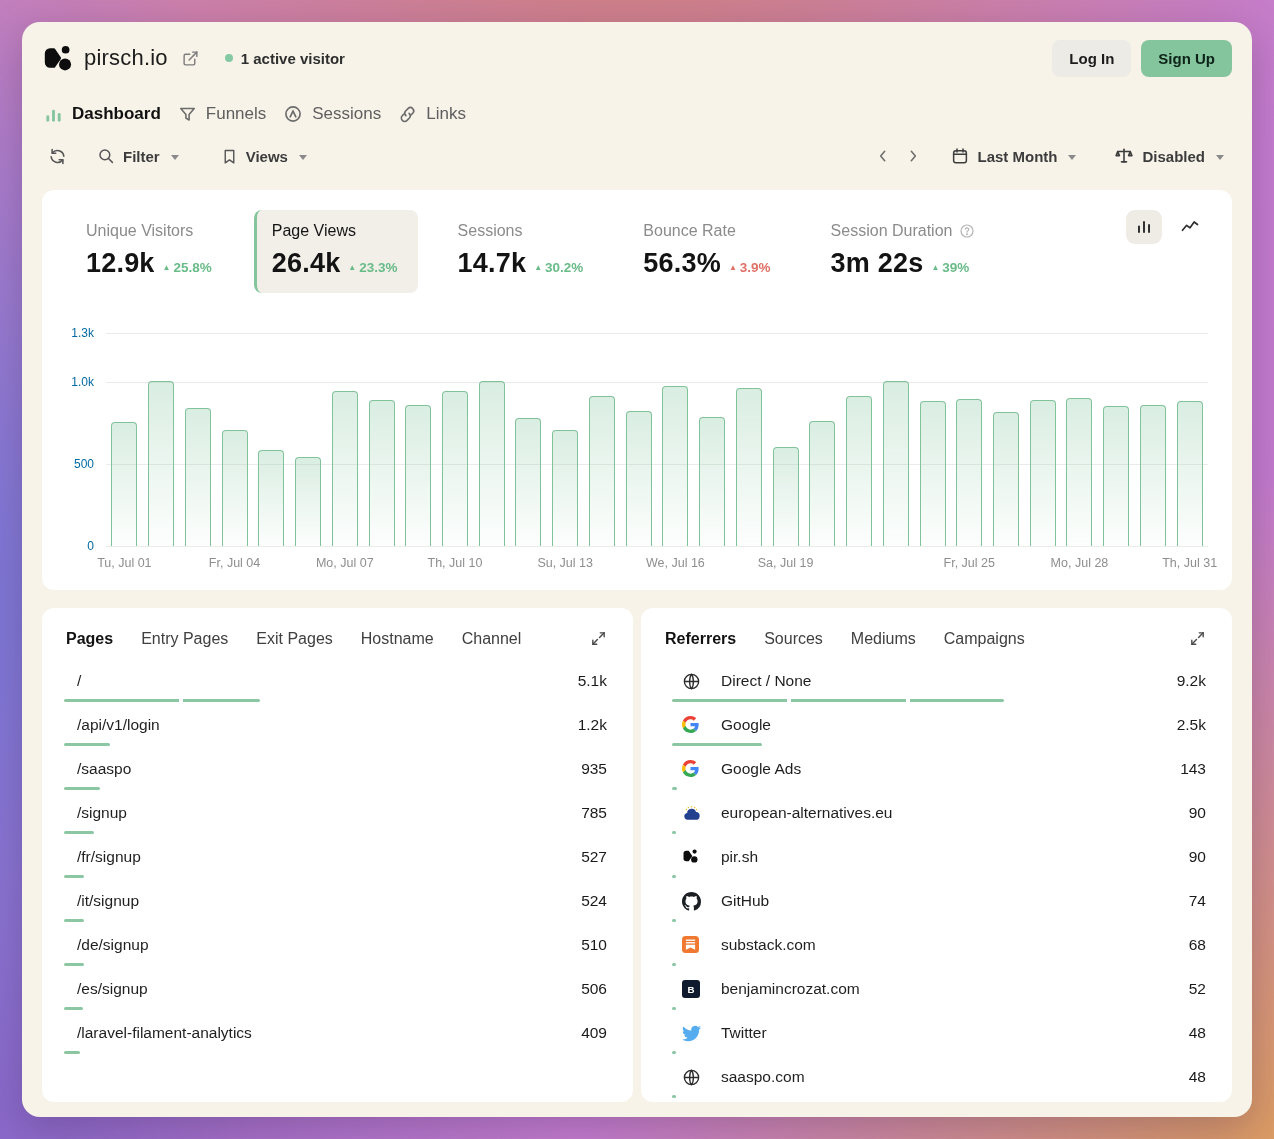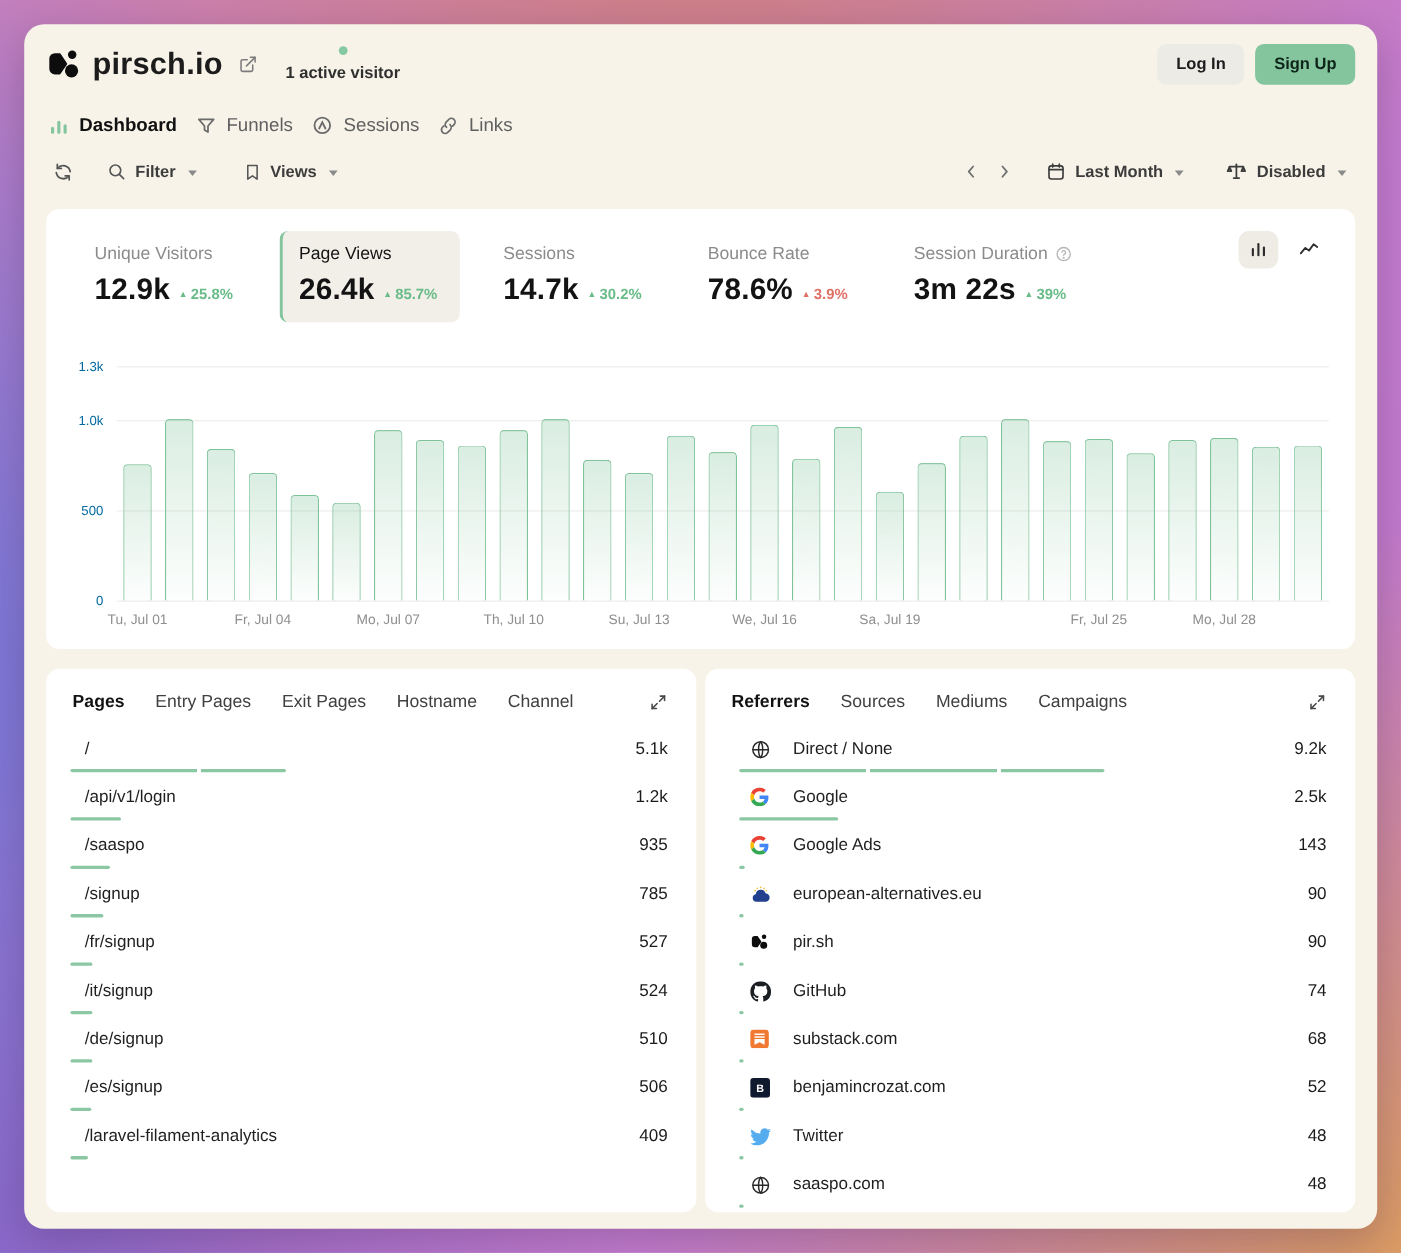"pirsch.io" .brand-name { font-size: 28px -> 22px; font-weight: 700 -> 400 }
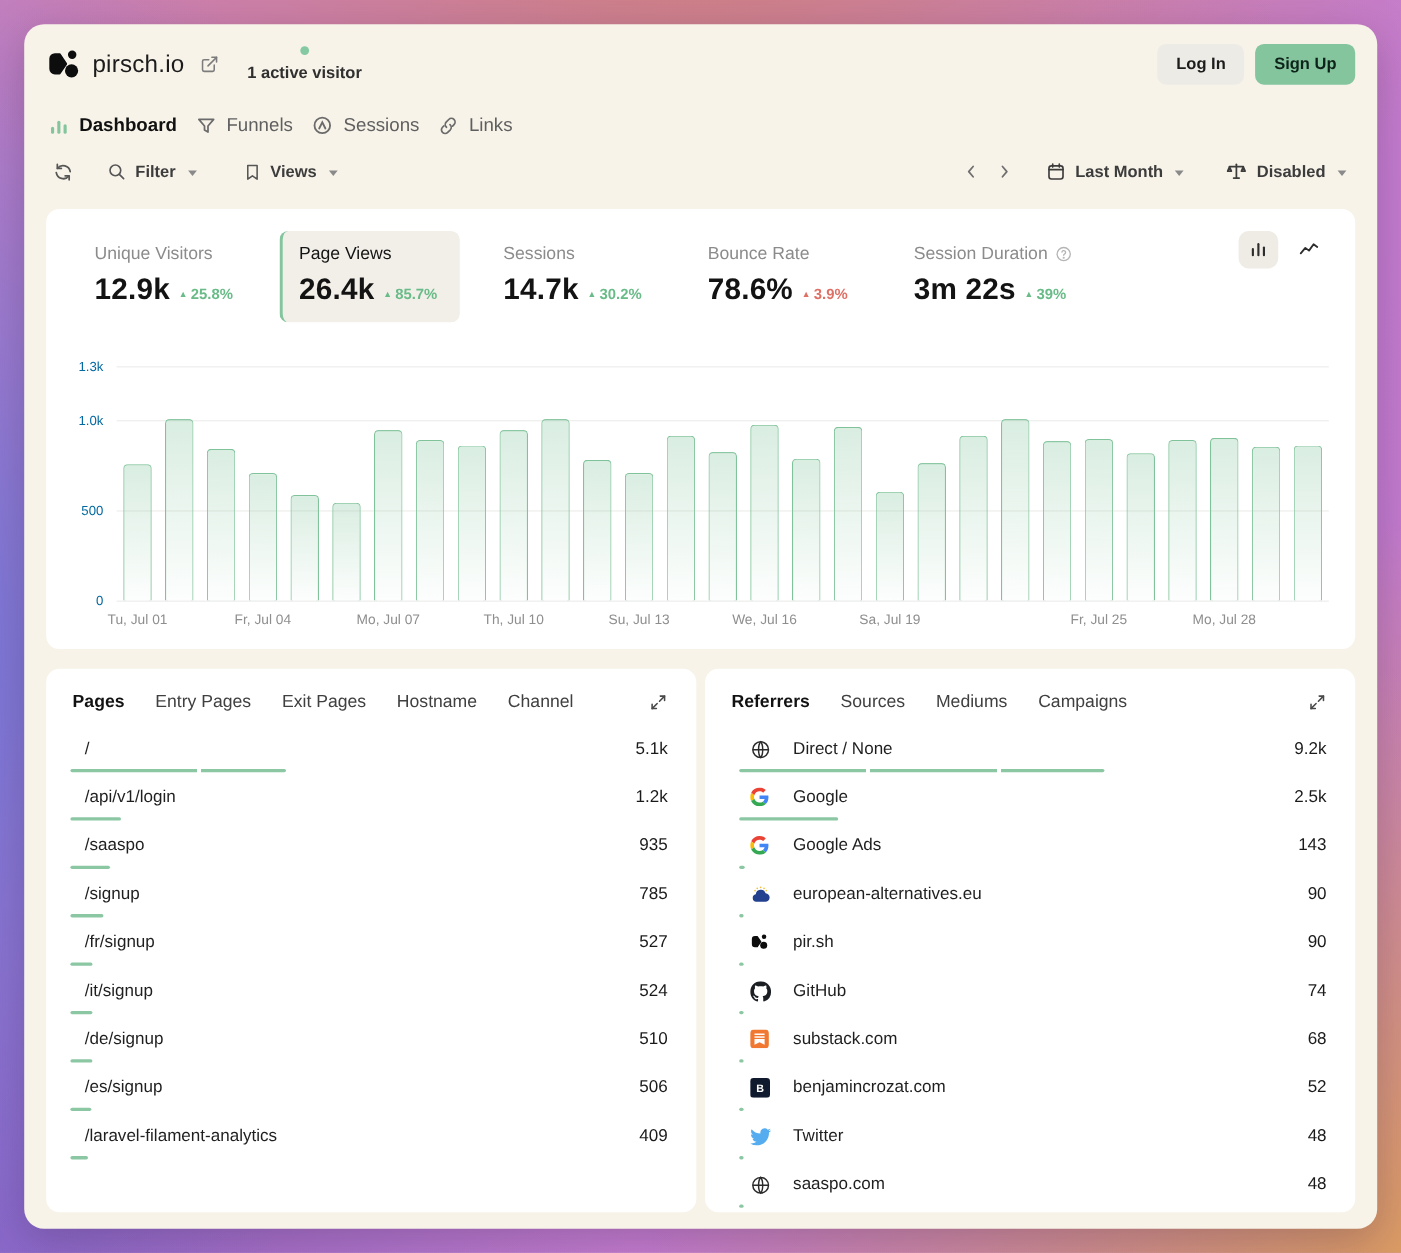"1 active visitor" .active-visitors { flex-direction: column -> none }
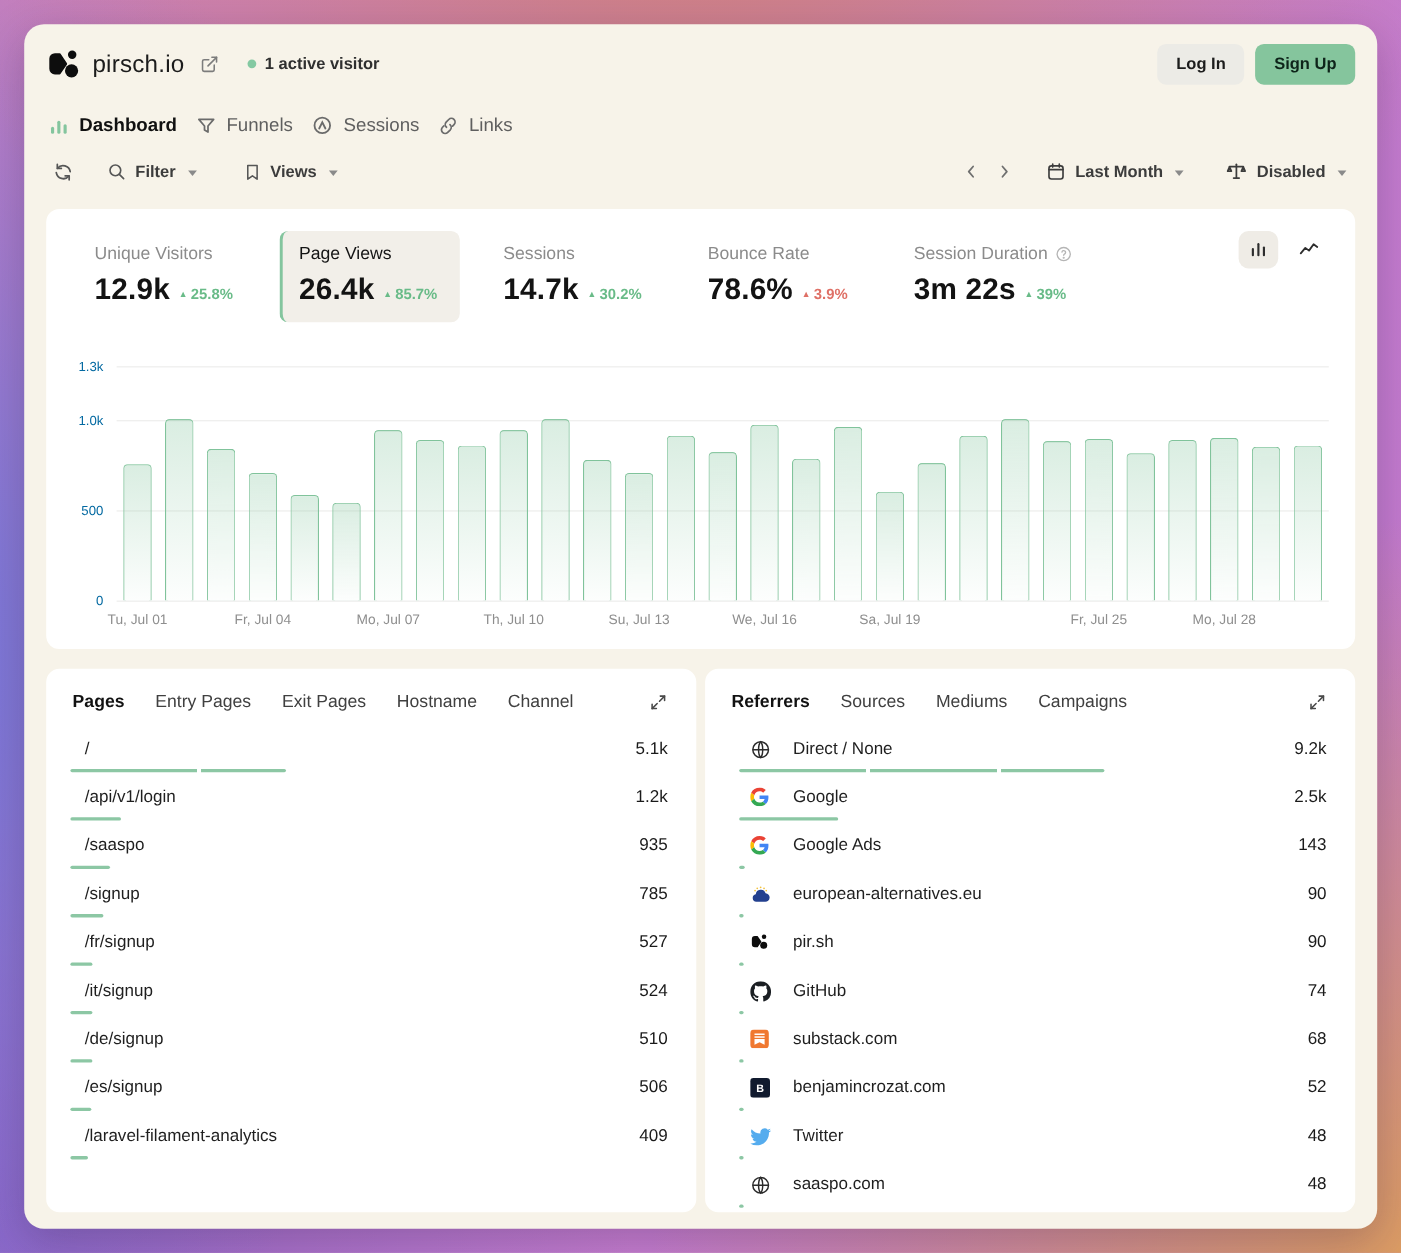"85.7%" span { text: 85.7% -> 23.3% }
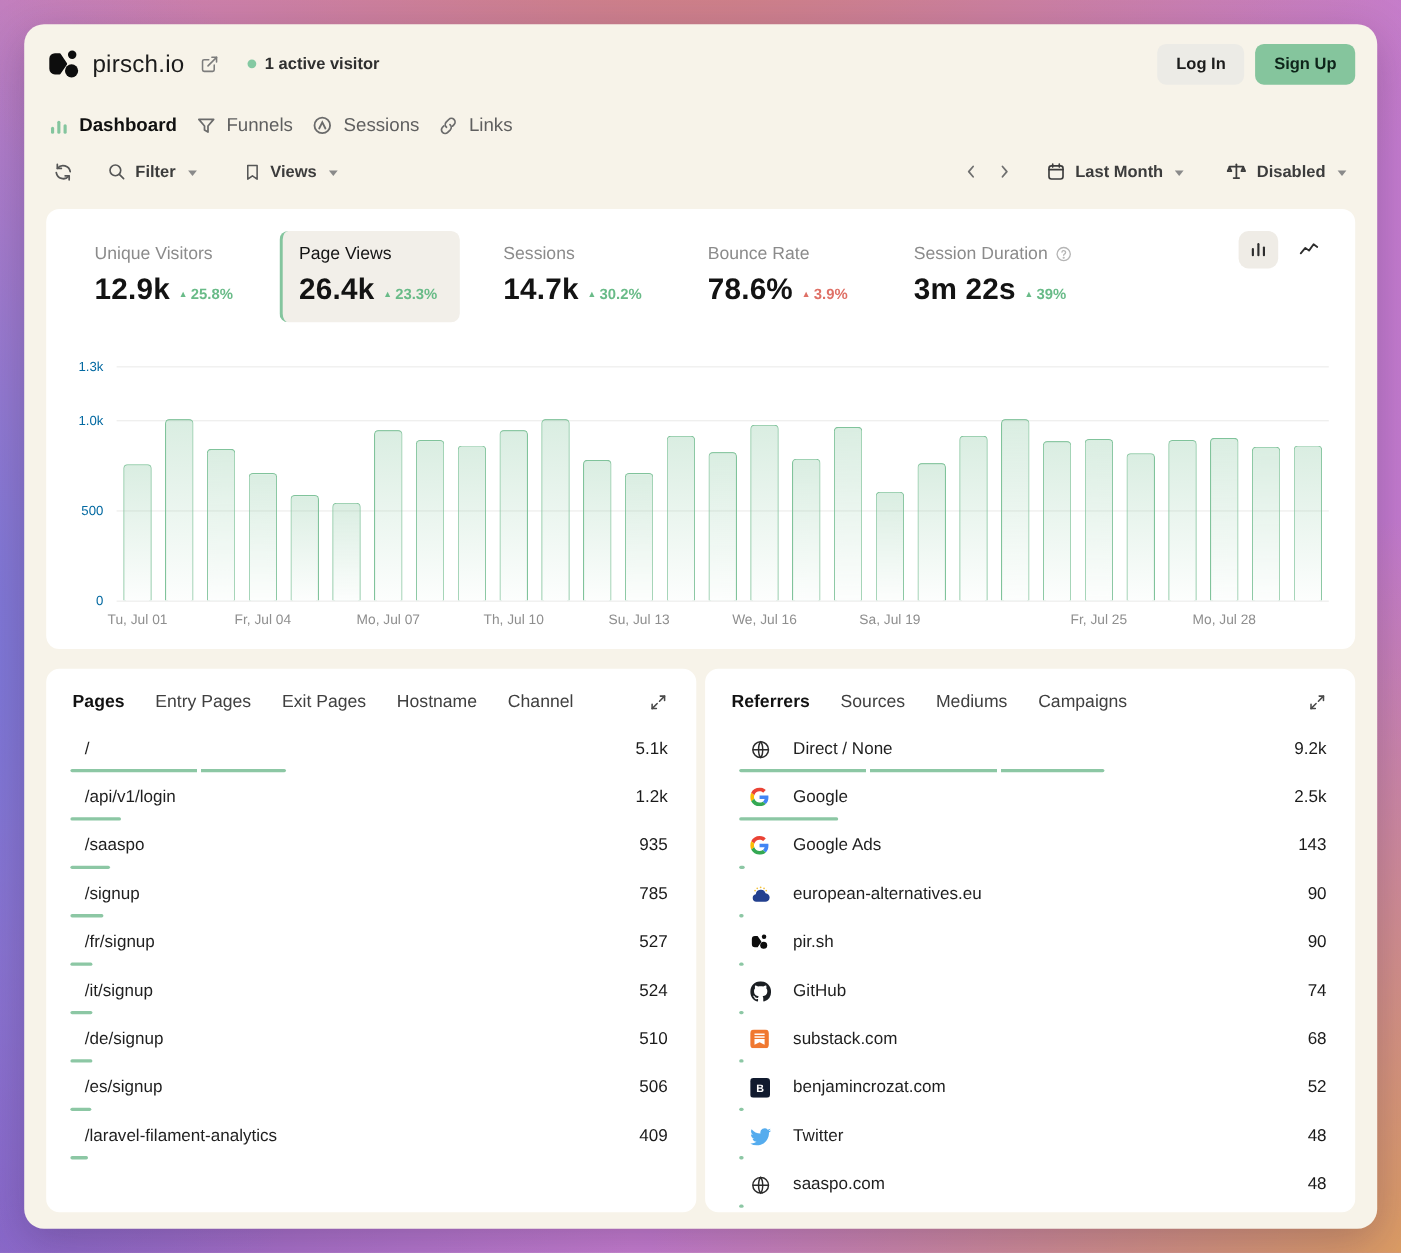"78.6%" span.stat-value { text: 78.6% -> 56.3% }
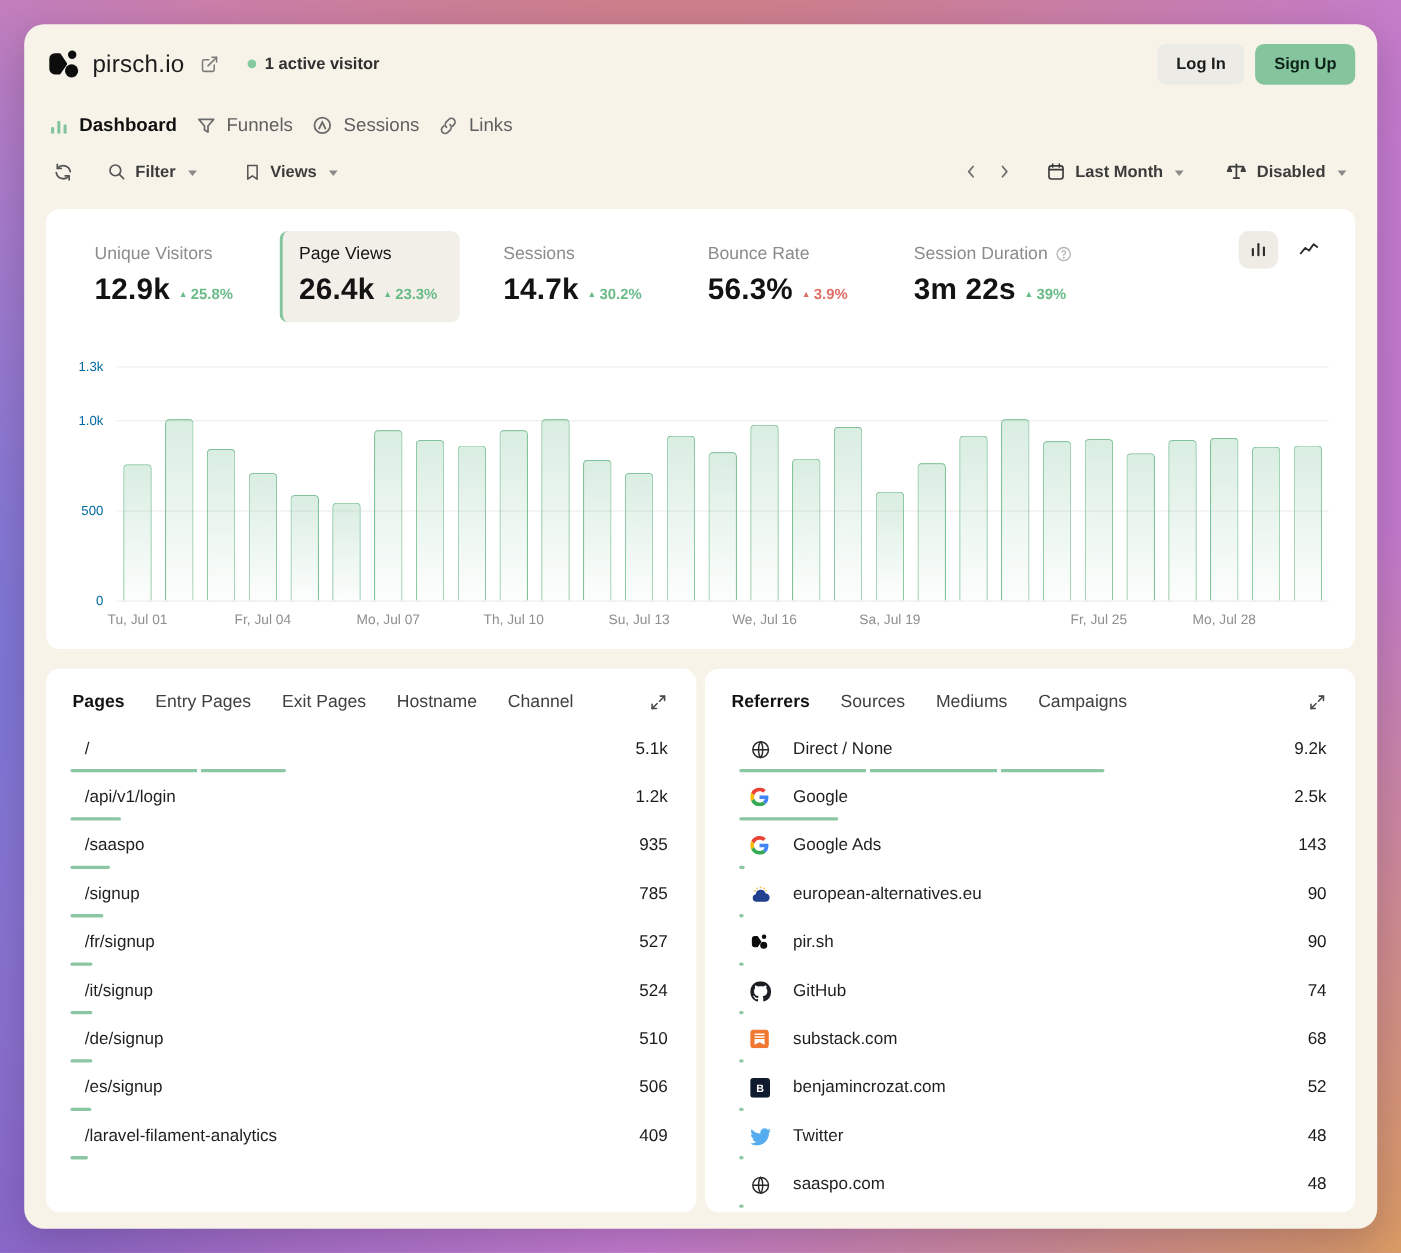"Th, Jul 31" div.slot { html: none -> <div> <div></div> <div>Th, Jul 31</div> </div> }
